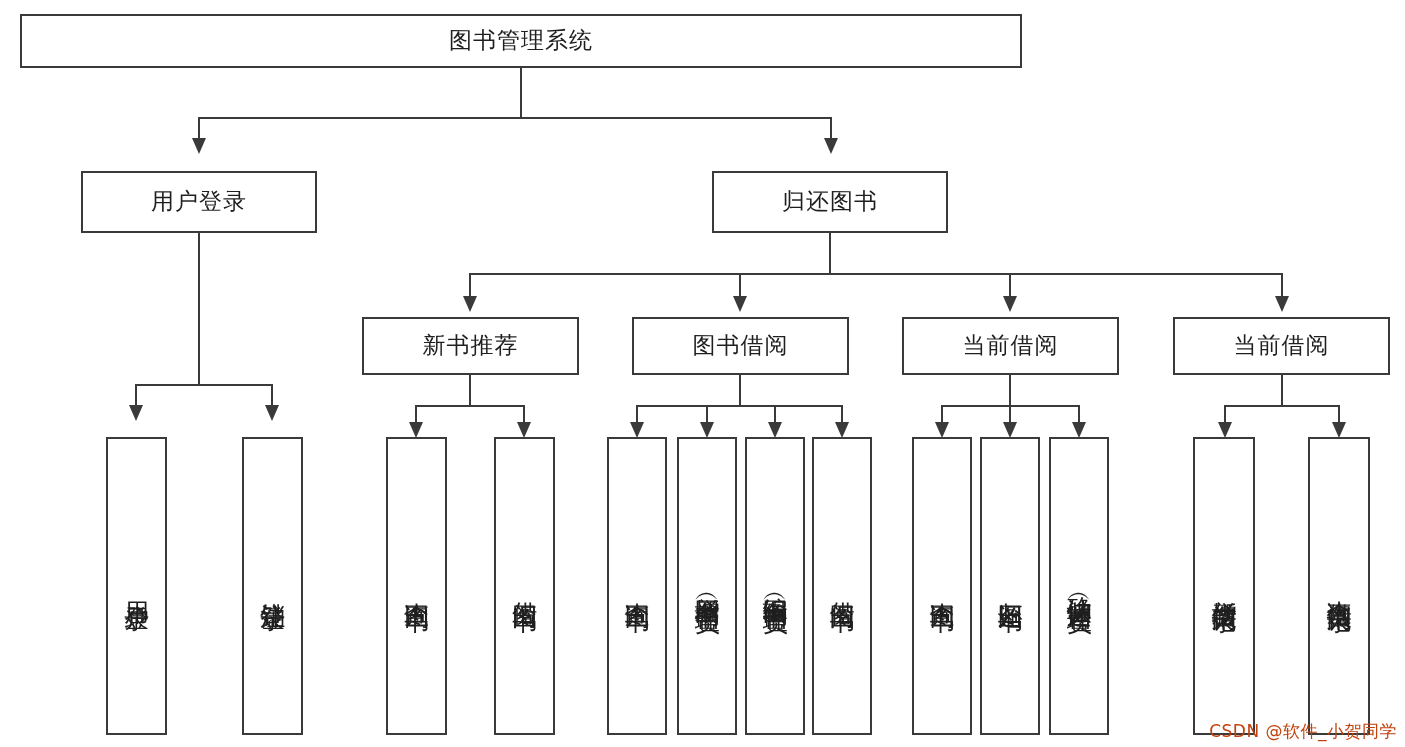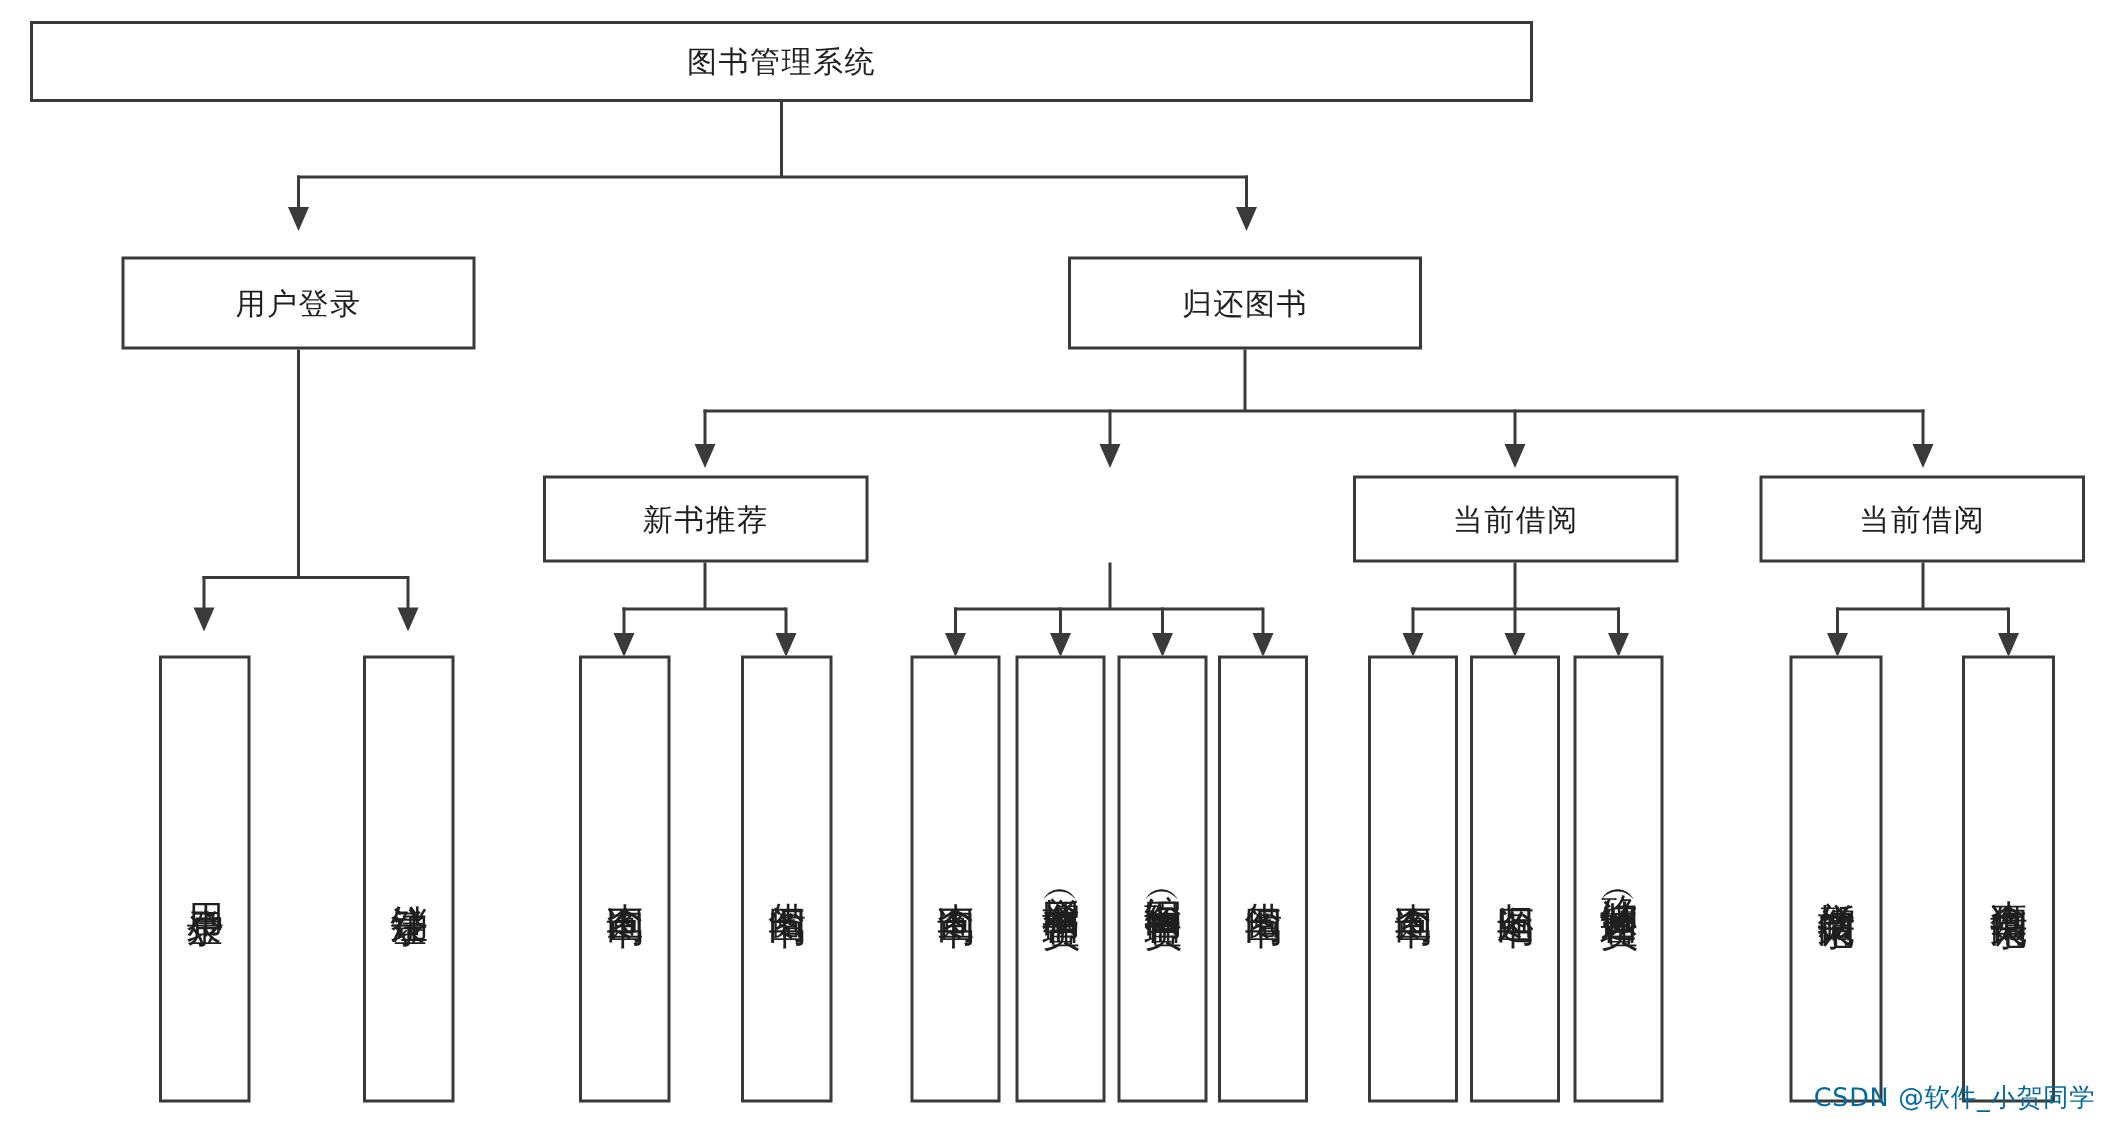"图书管理系统" .node.h { font-size: 20px -> 23px }
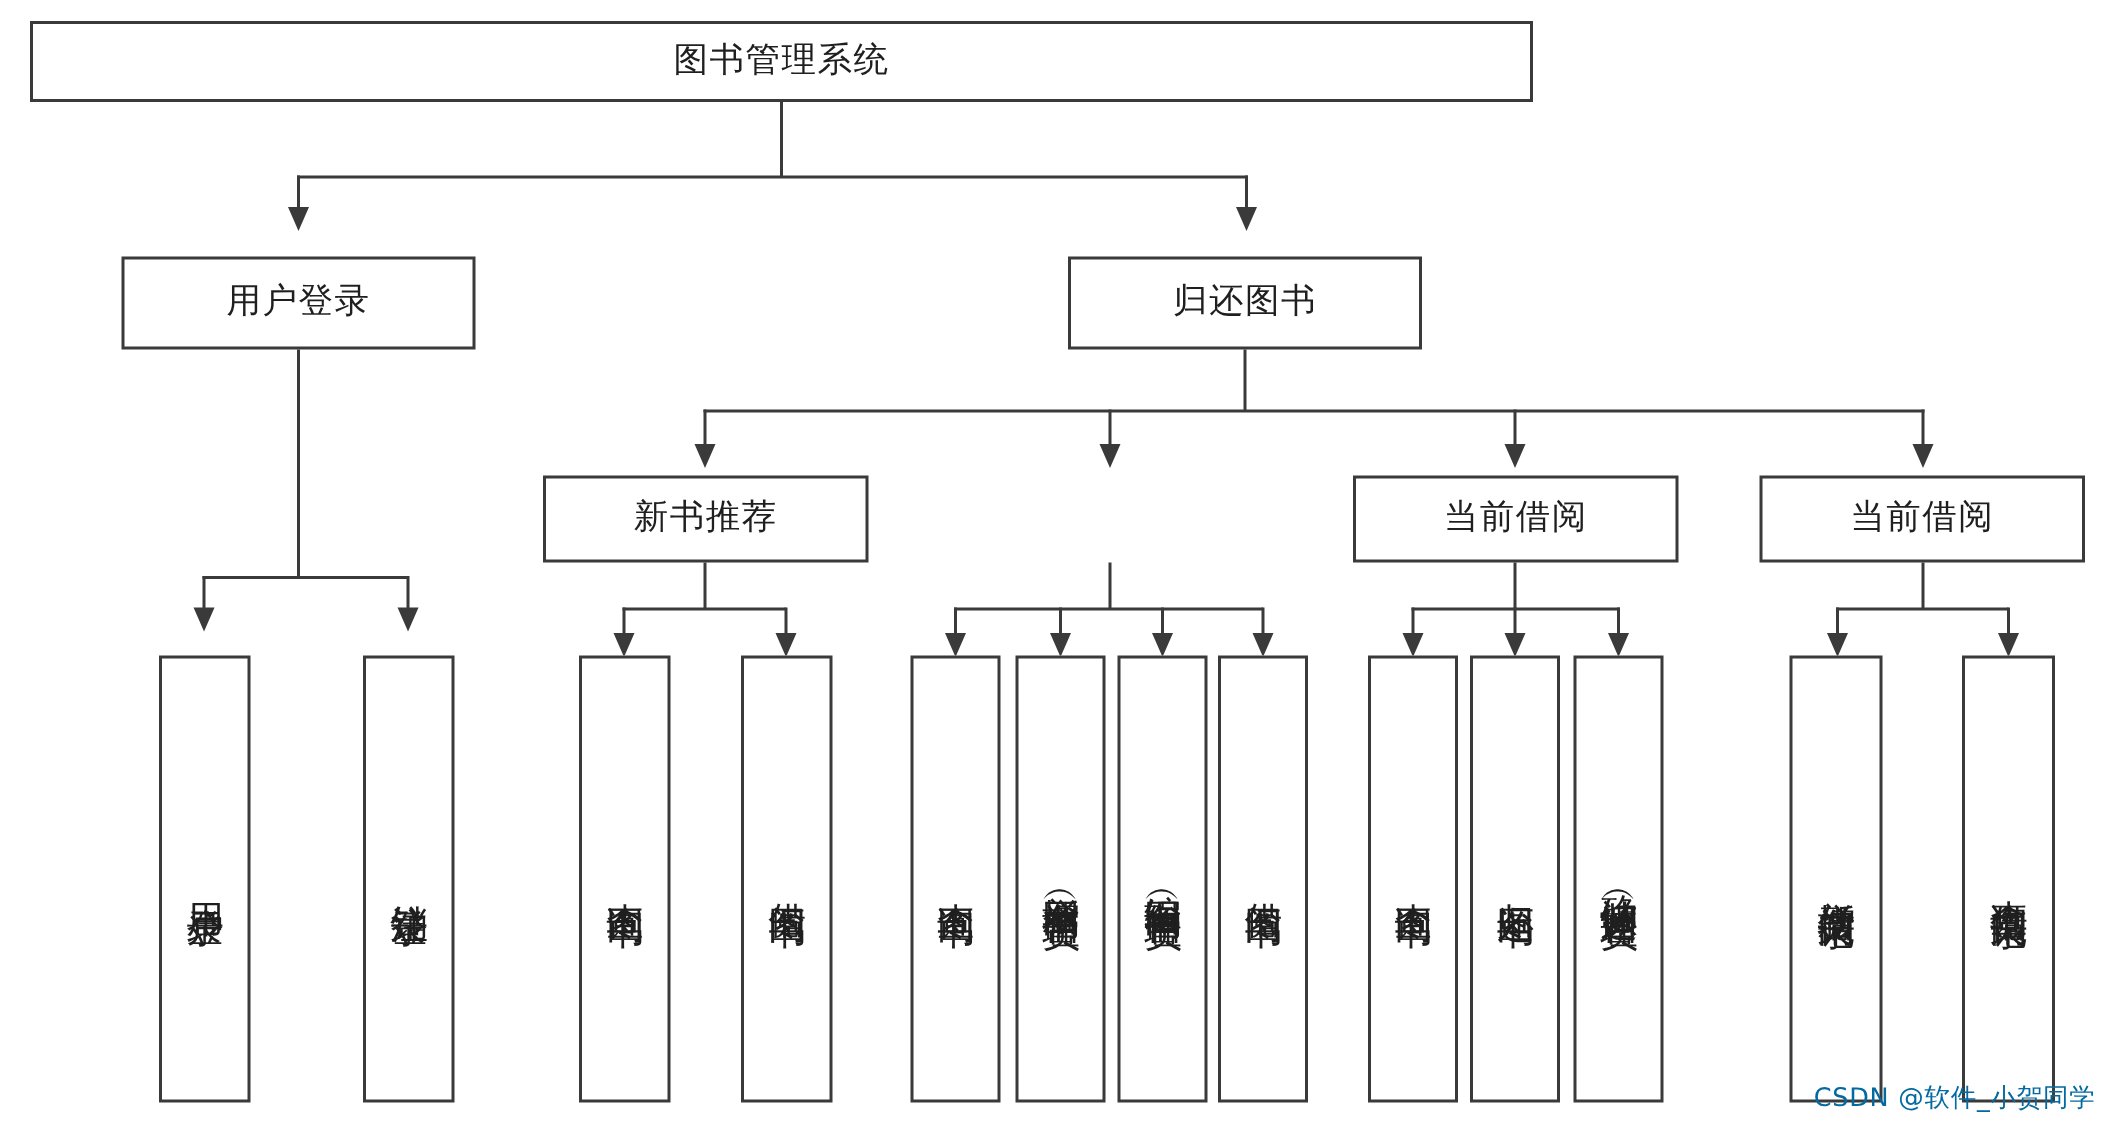"图书借阅" div.node { html: none -> <div> <span>图书借阅</span> </div> }
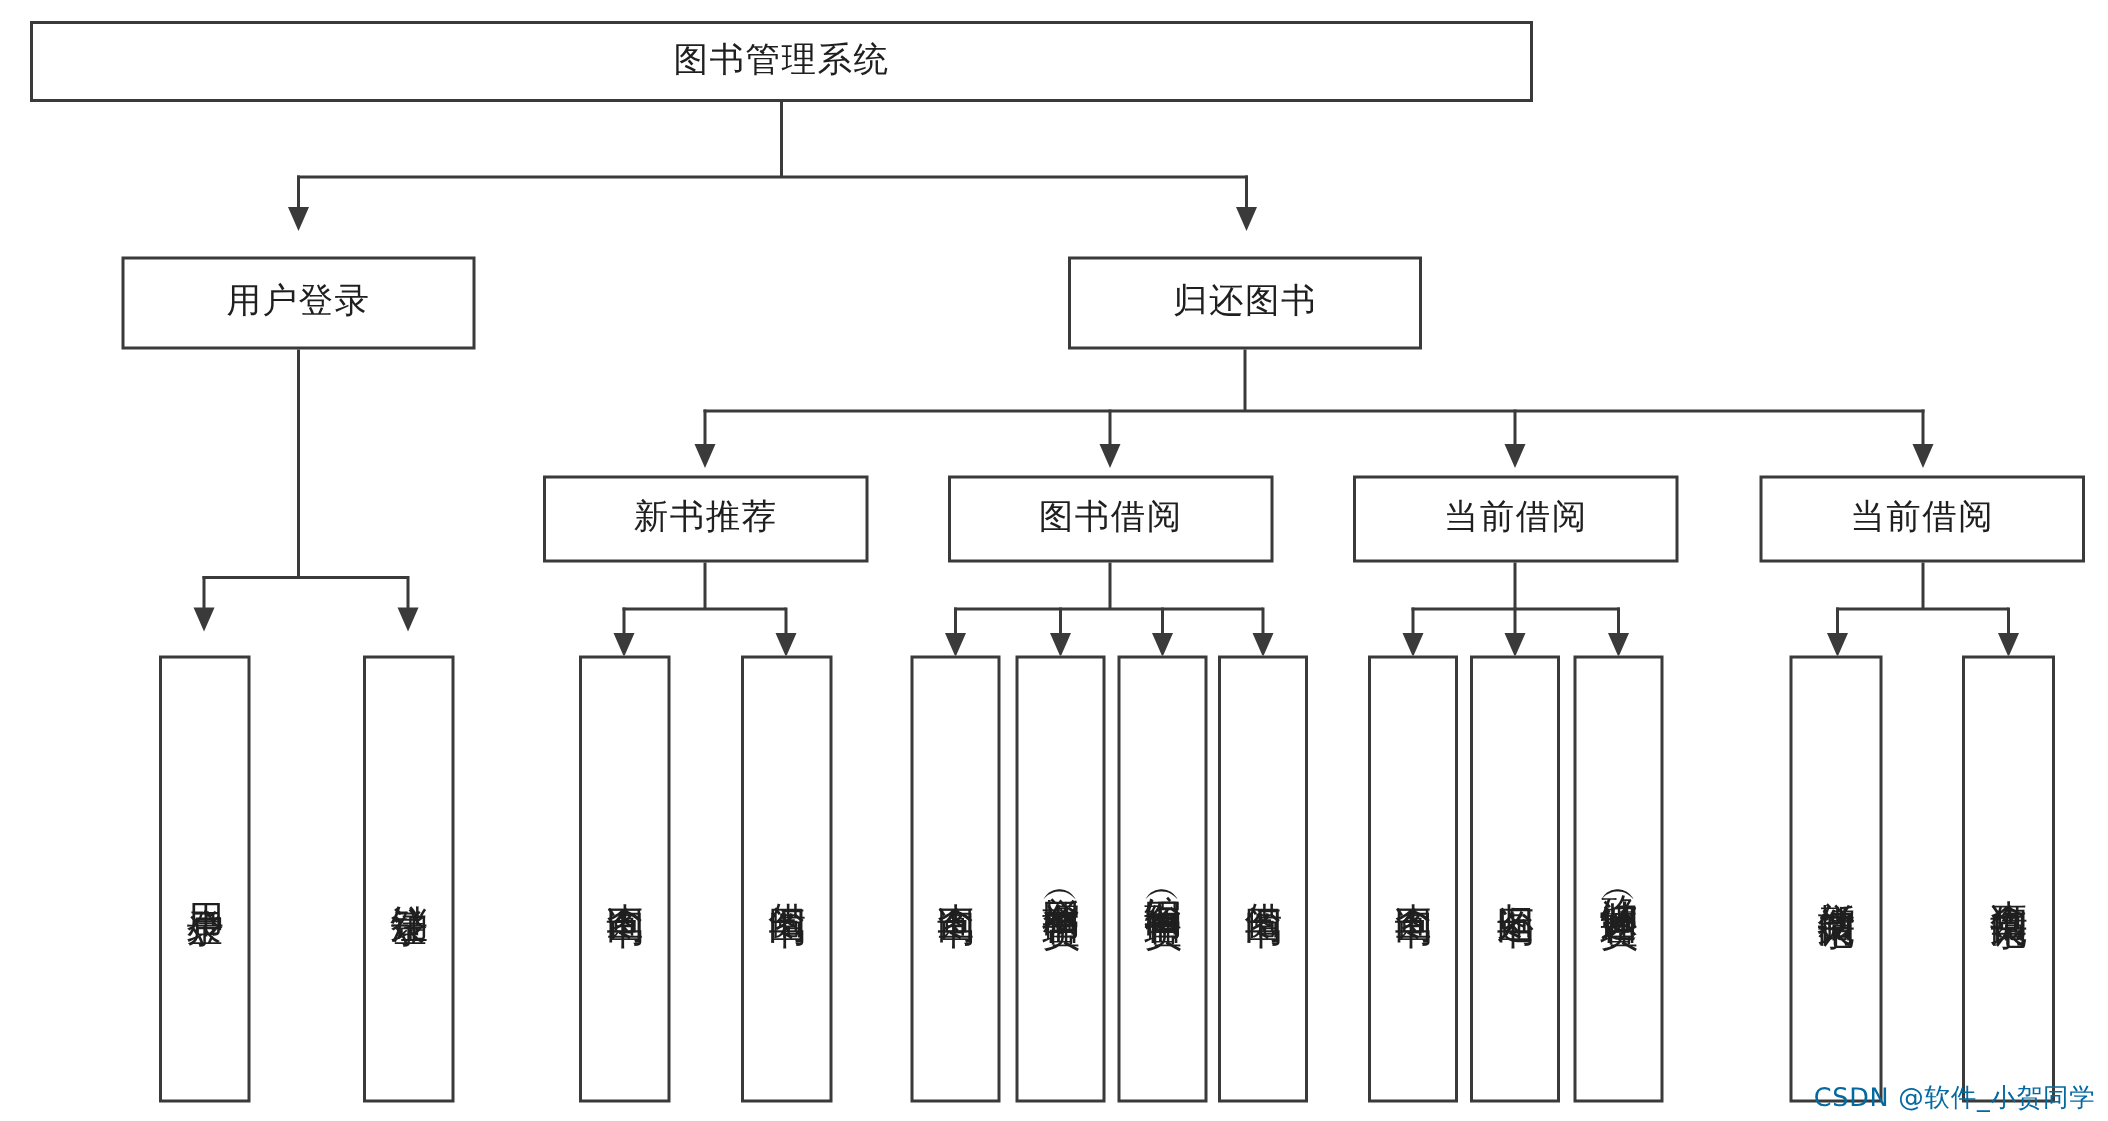"CSDN @软件_小贺同学" #watermark { color: #0369a1 -> #c2410c }
